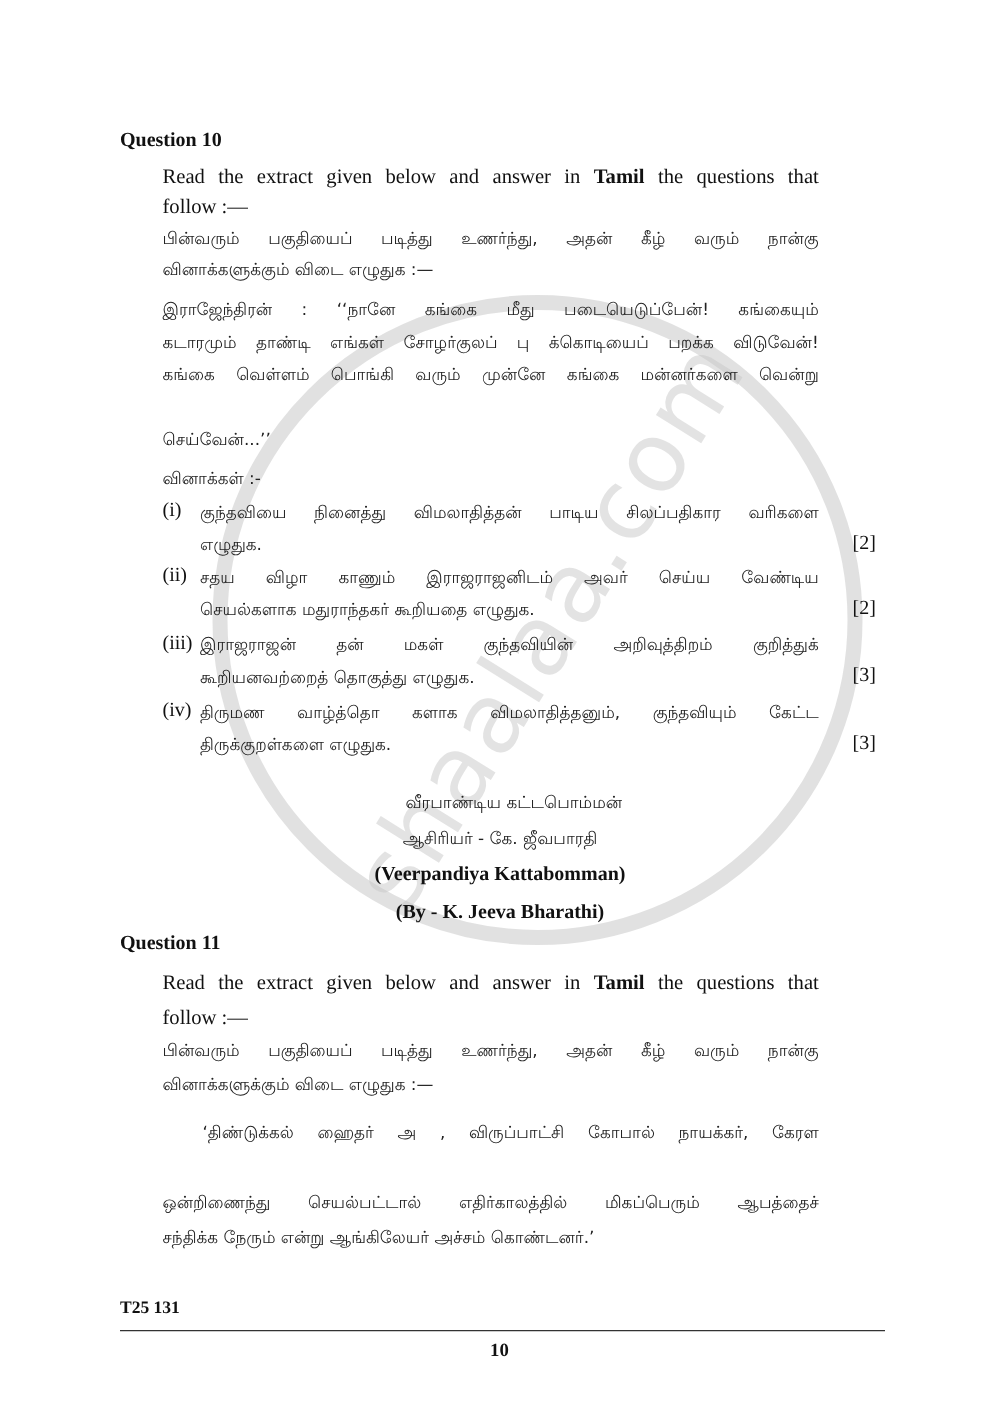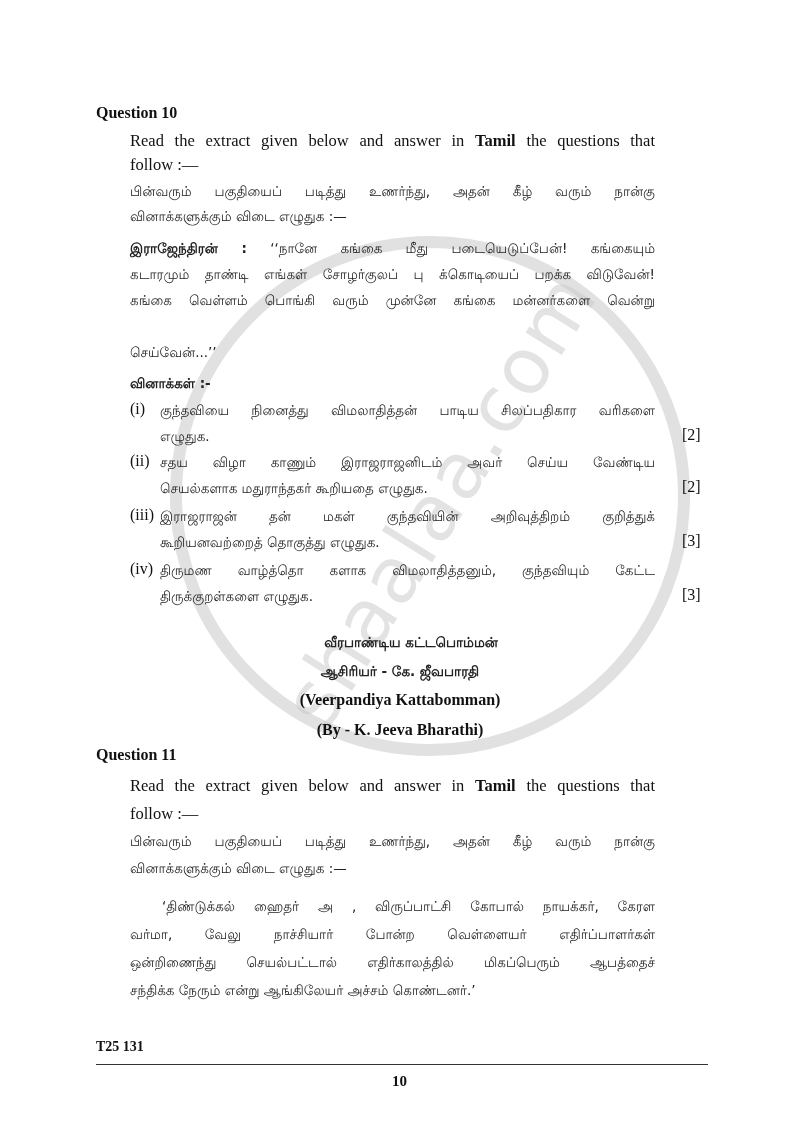"இராஜேந்திரன் :" .ta-b { font-weight: bold -> normal }
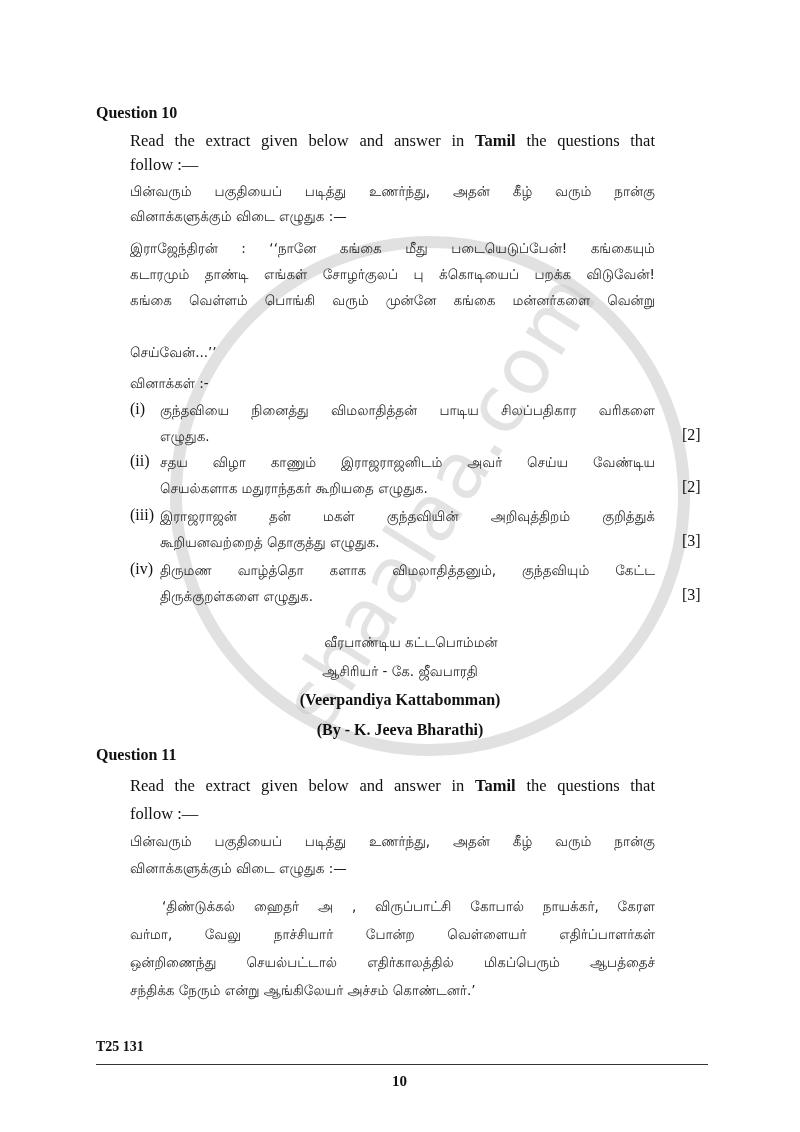"வர்மா, வேலு நாச்சியார் போன்ற வெள்ளையர்" div.abs { html: <div>வர்மா, வேலு நாச்சியார் போன்ற வெள்ளையர் எதிர்ப்பாளர்கள்</div> -> none }
